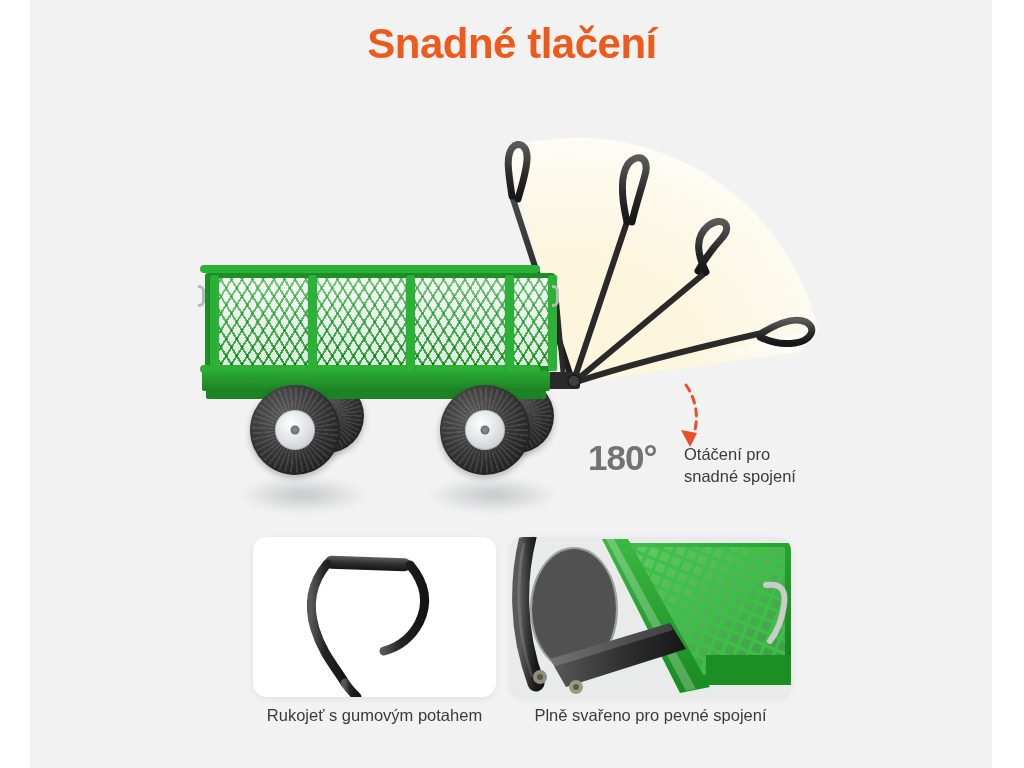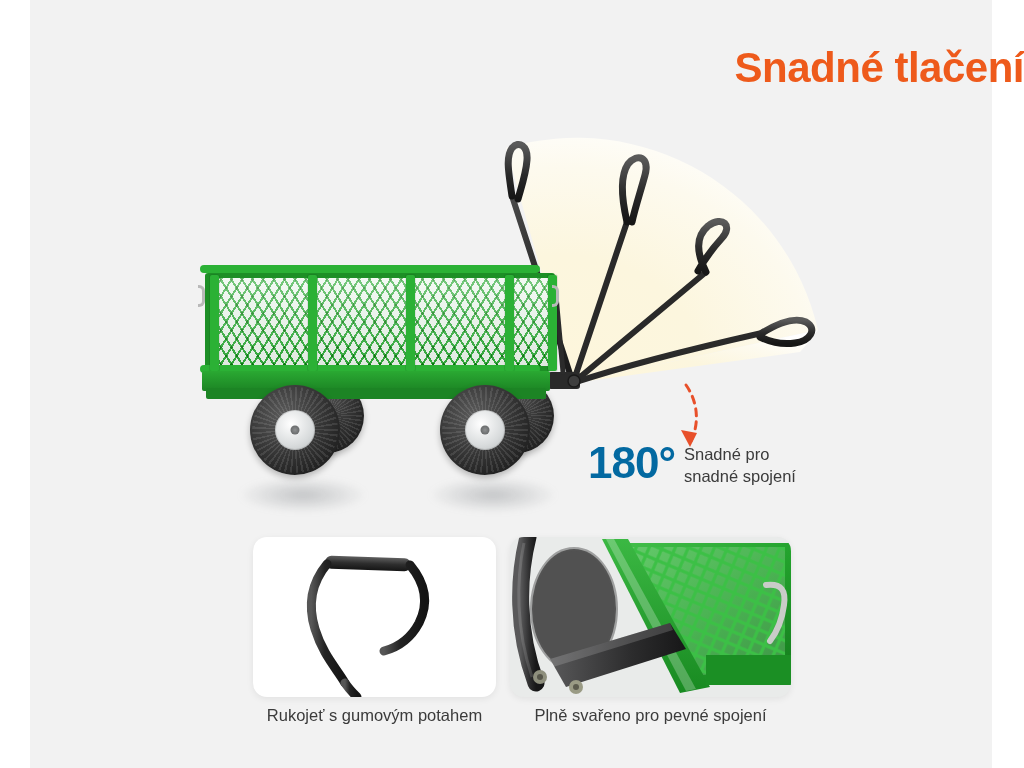"Snadné tlačení" .title { text-align: right -> center; top: 44px -> 20px }
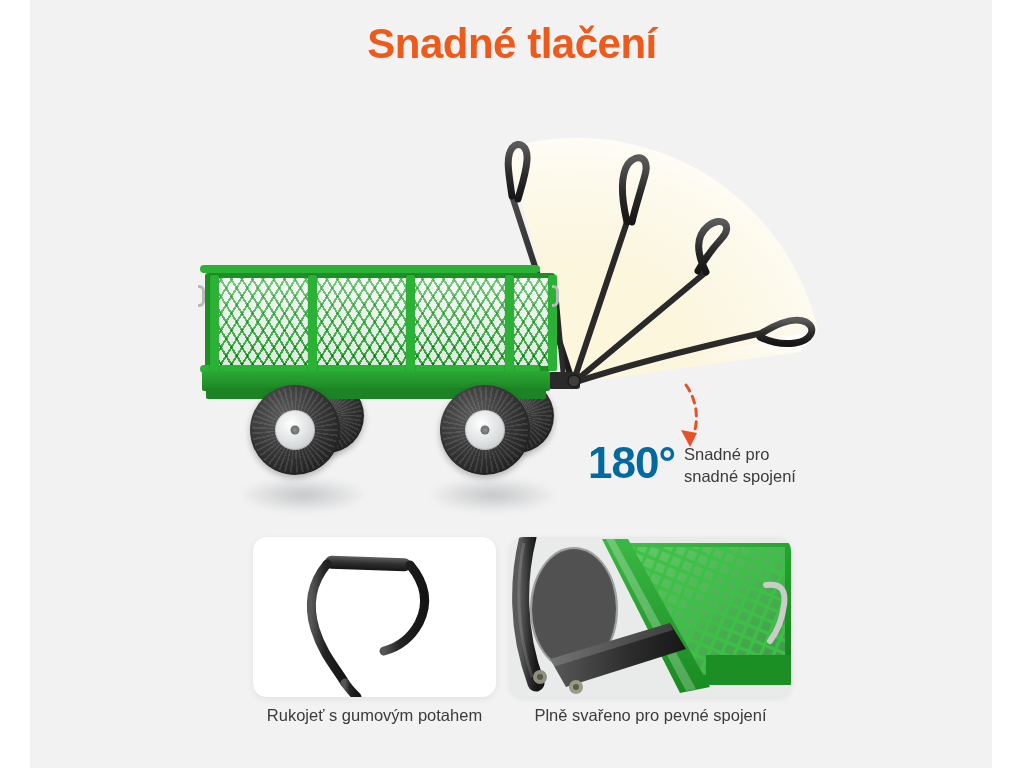"180°" .deg { color: #0369a1 -> #737373; font-size: 44px -> 35px }
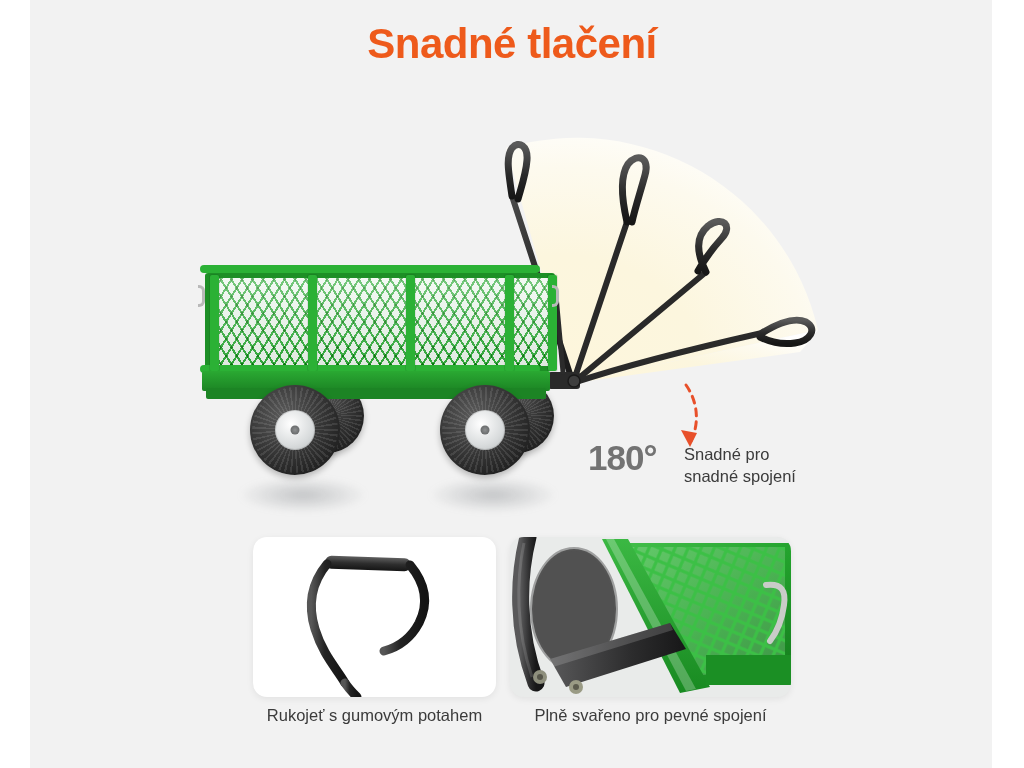"Snadné pro" div { text: Snadné -> Otáčení }
